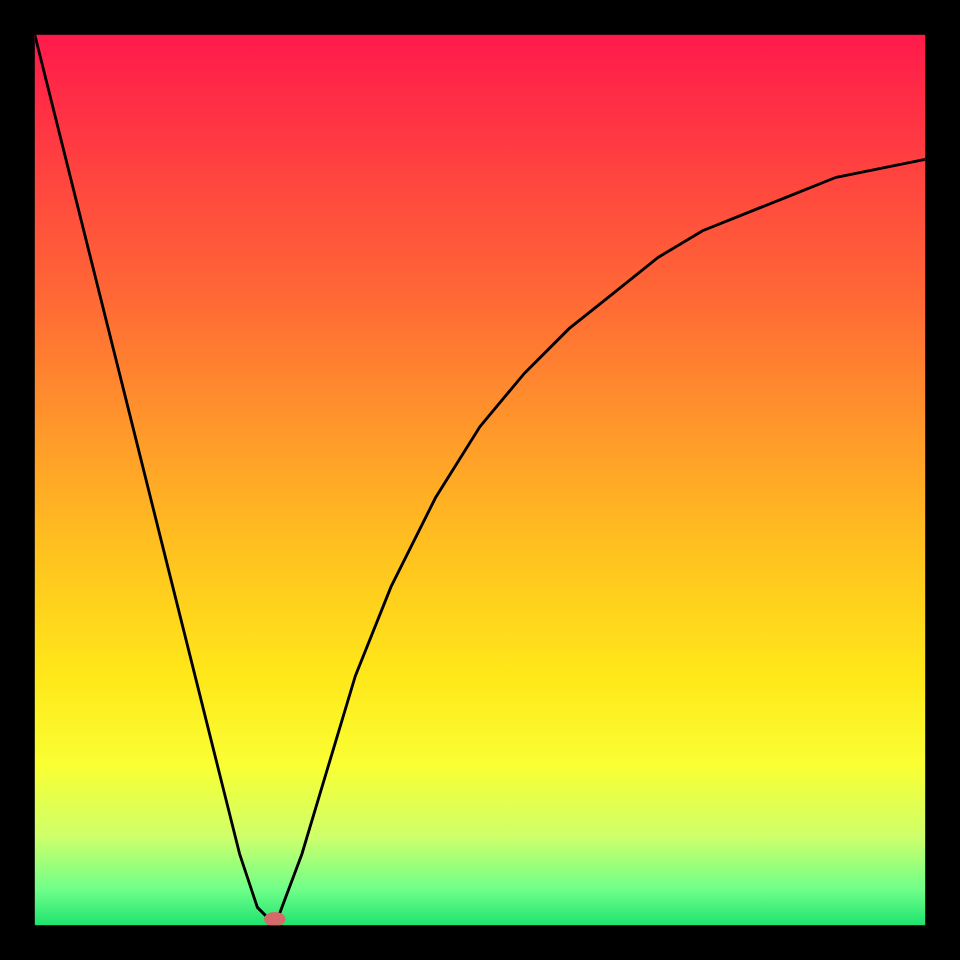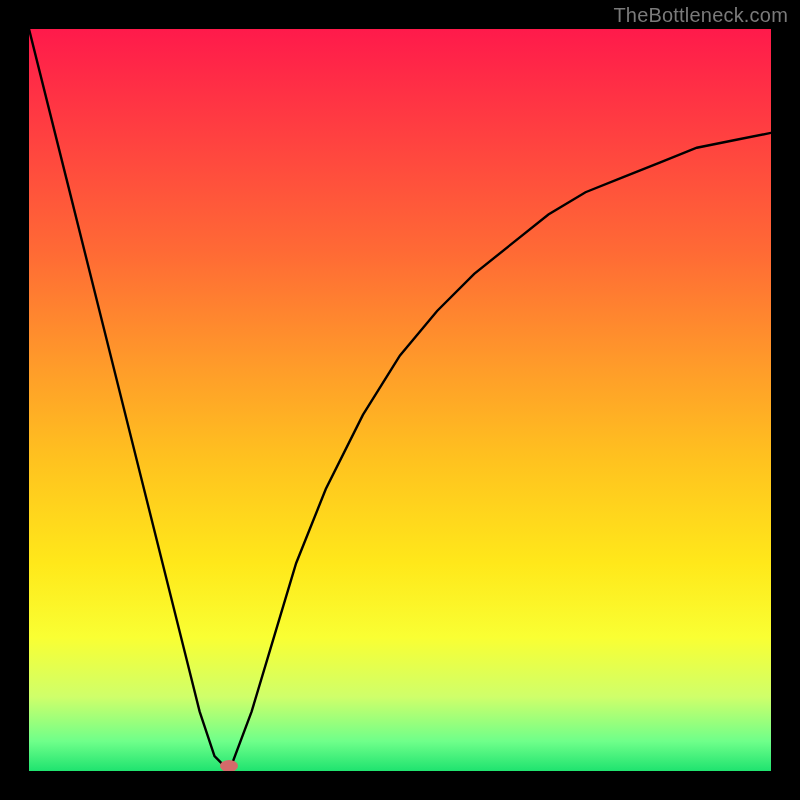"TheBottleneck.com" div.watermark { html: <div>TheBottleneck.com</div> -> none }
